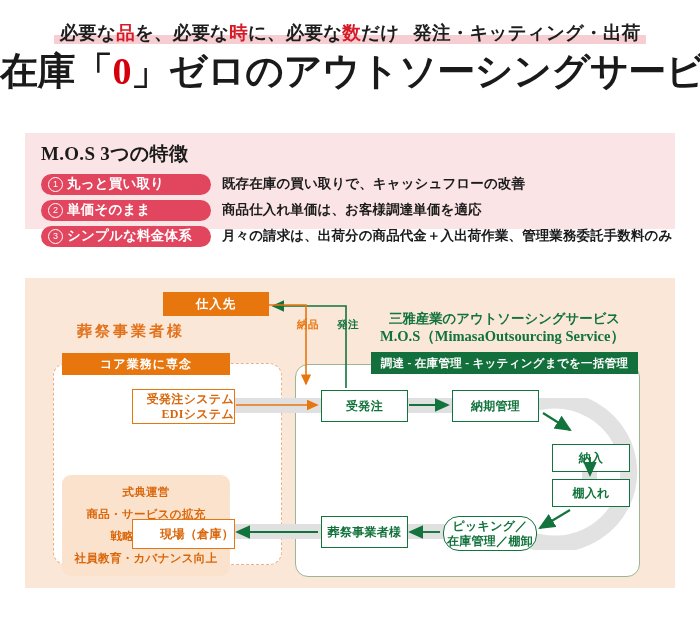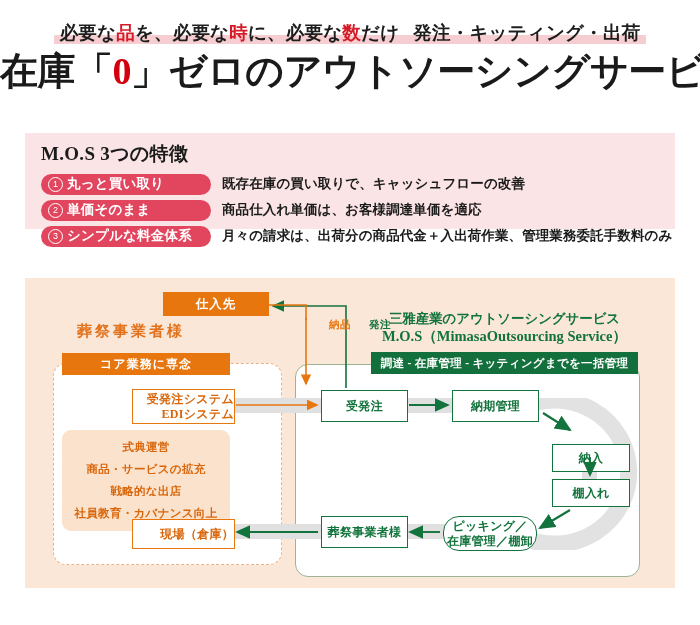"納品" .alabel { margin-left: 32px -> none }
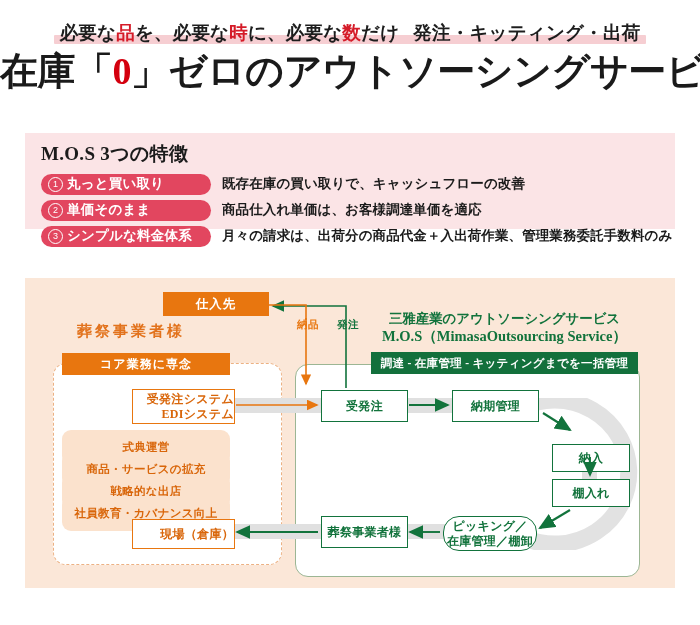"M.O.S（MimasaOutsourcing Service）" #mos-heading2 { left: 372px -> 360px; text-align: center -> right }
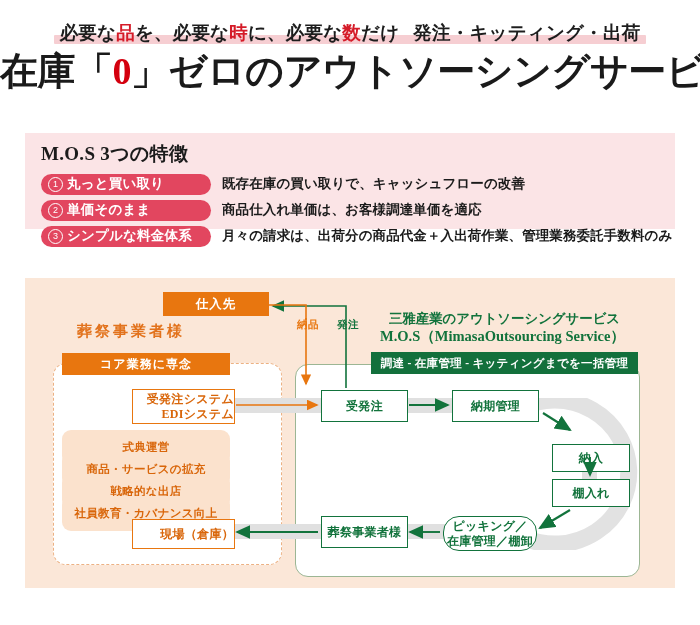"式典運営" .spill { margin-top: none -> 45px }
